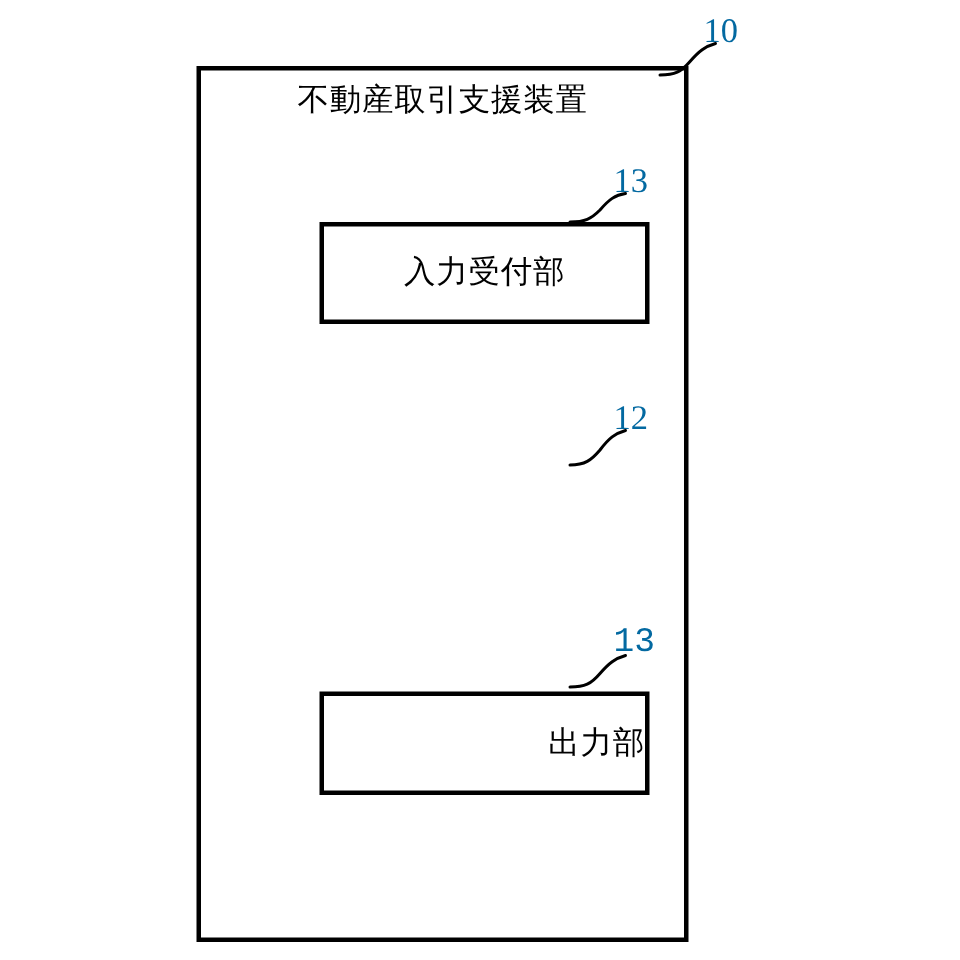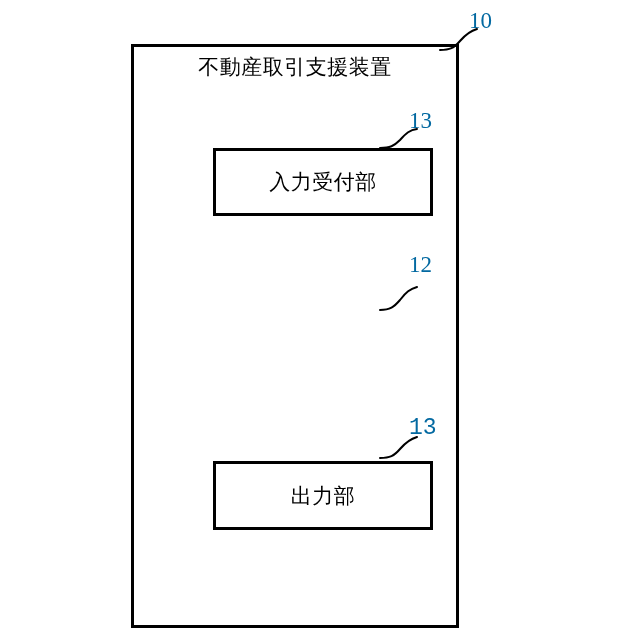"12" #ref-number-12 { top: 253px -> 267px }
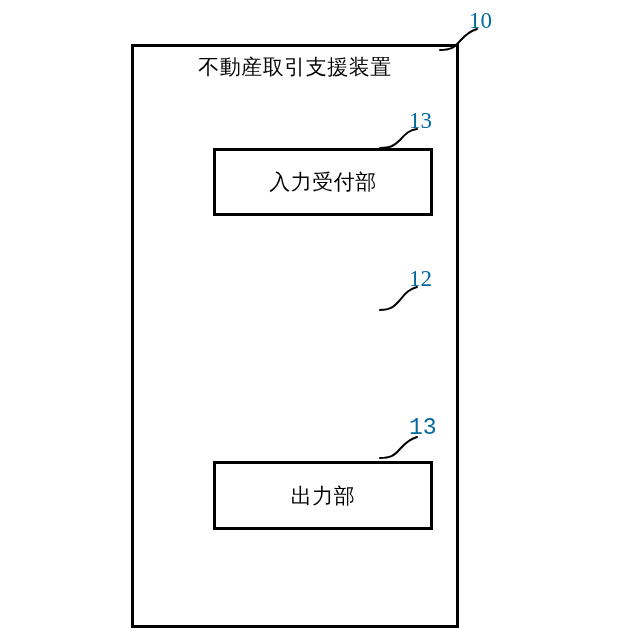"出力部" #unit-box-13 { justify-content: none -> flex-end }
